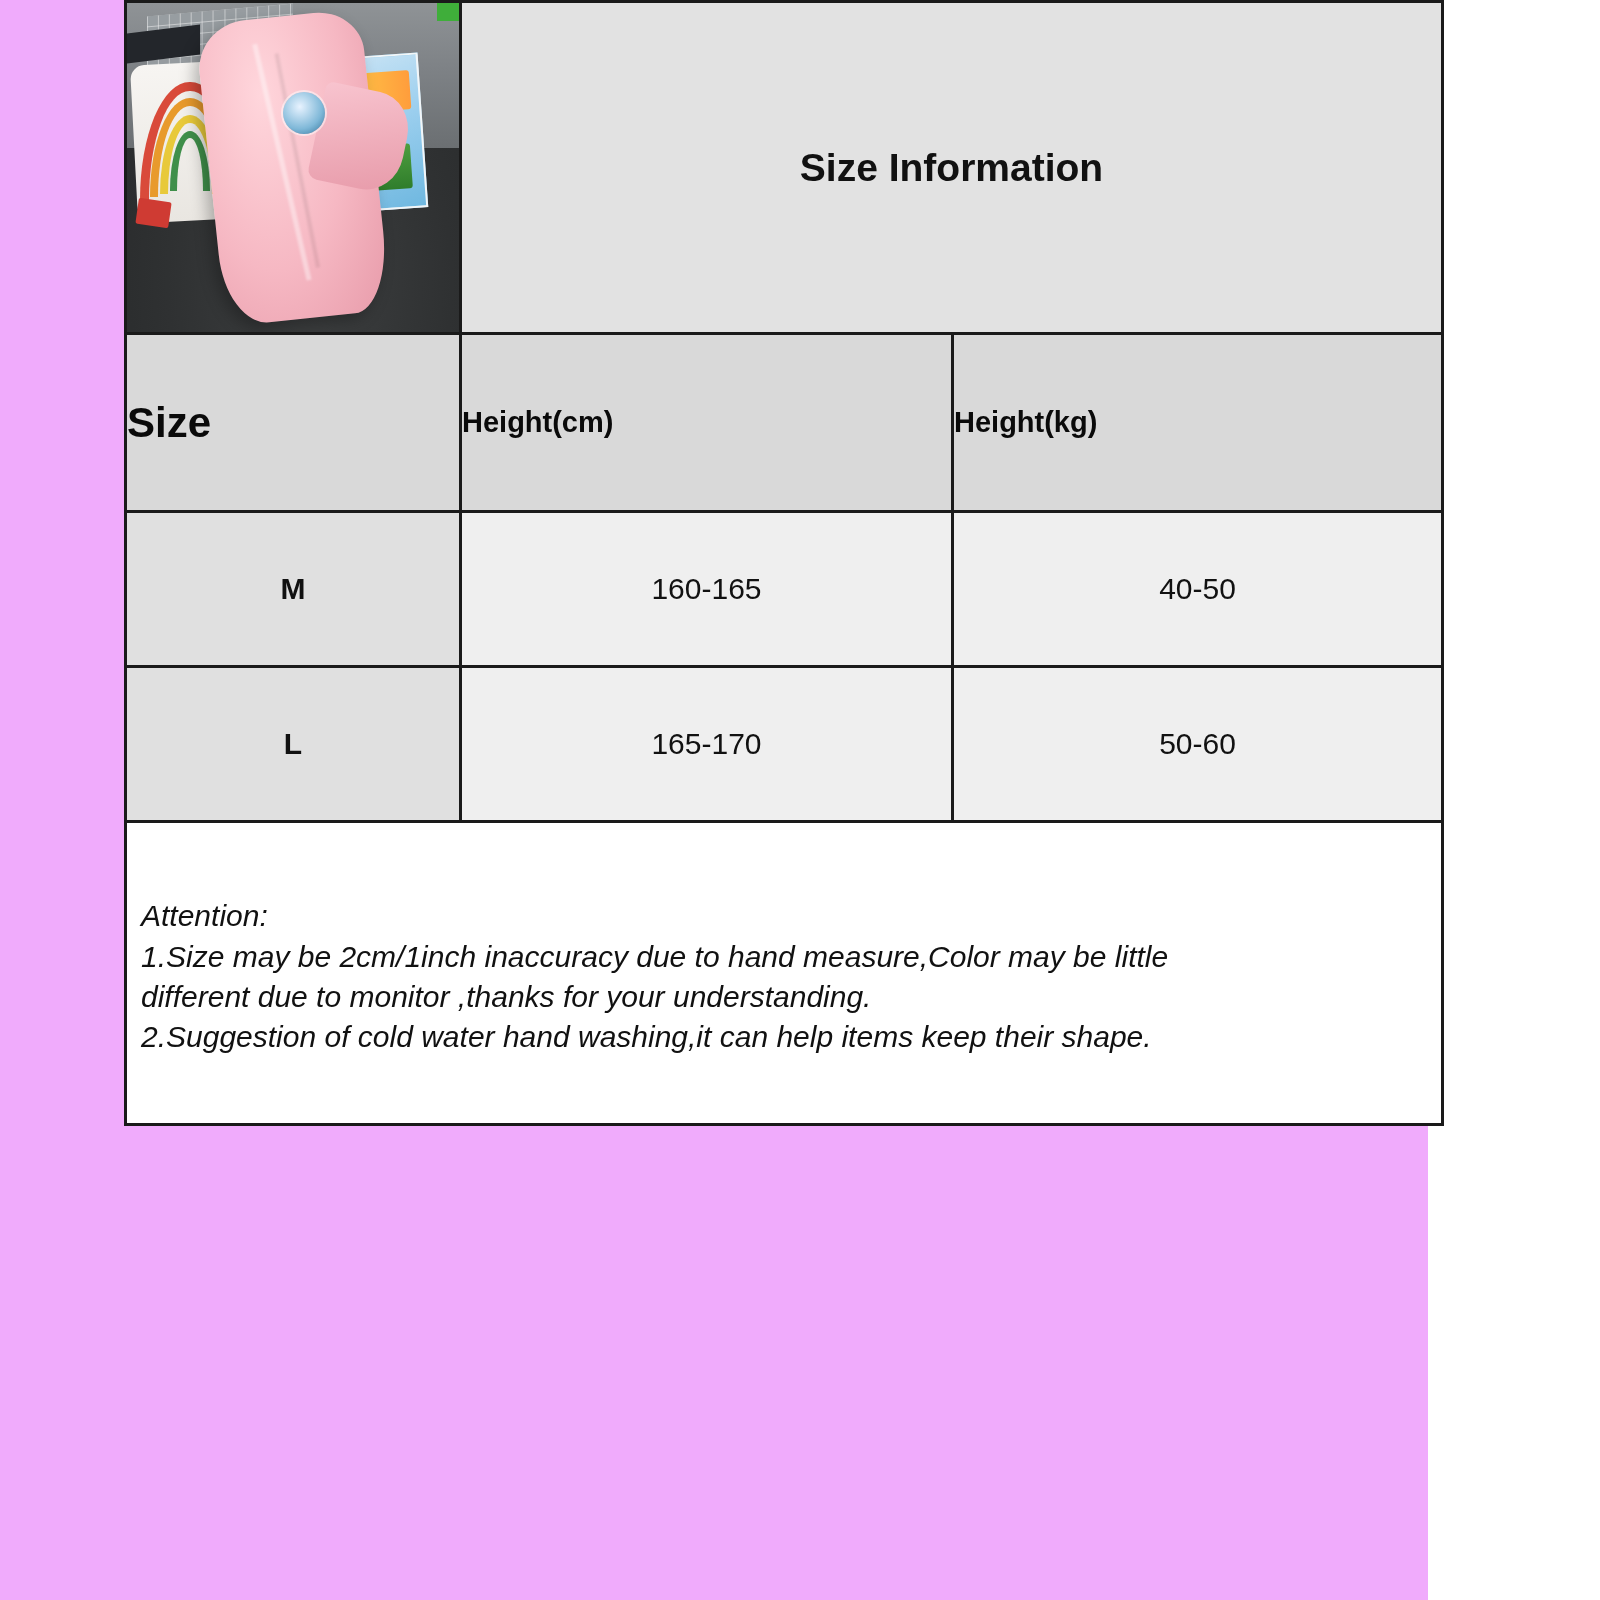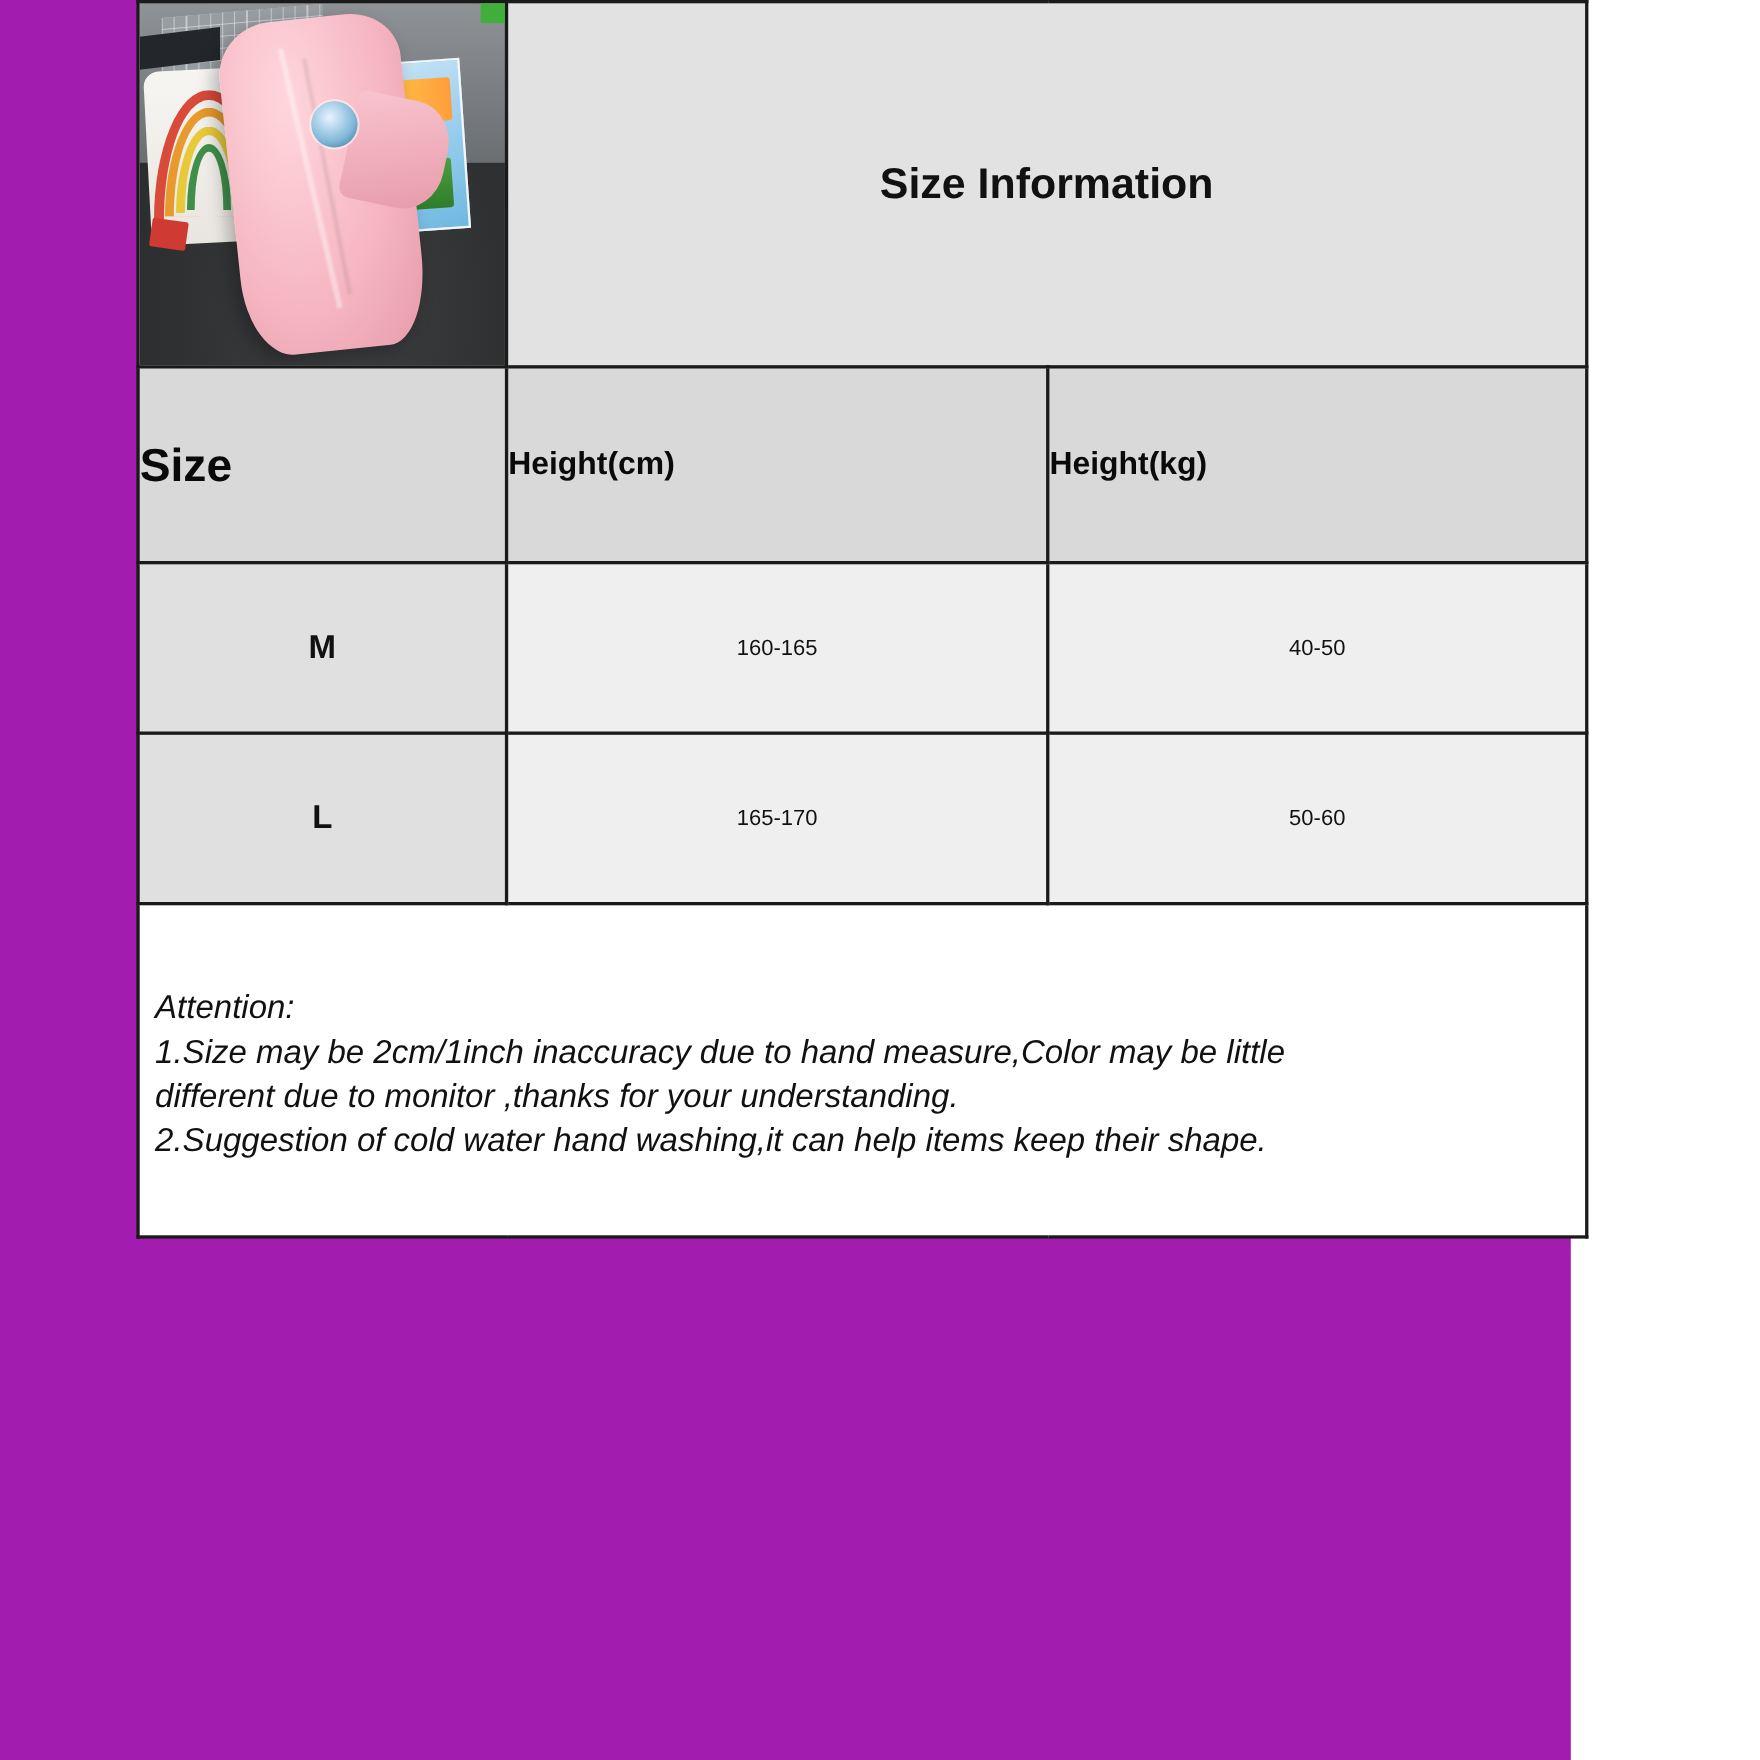"Size Information" .page { background: #a21caf -> #f0abfc }
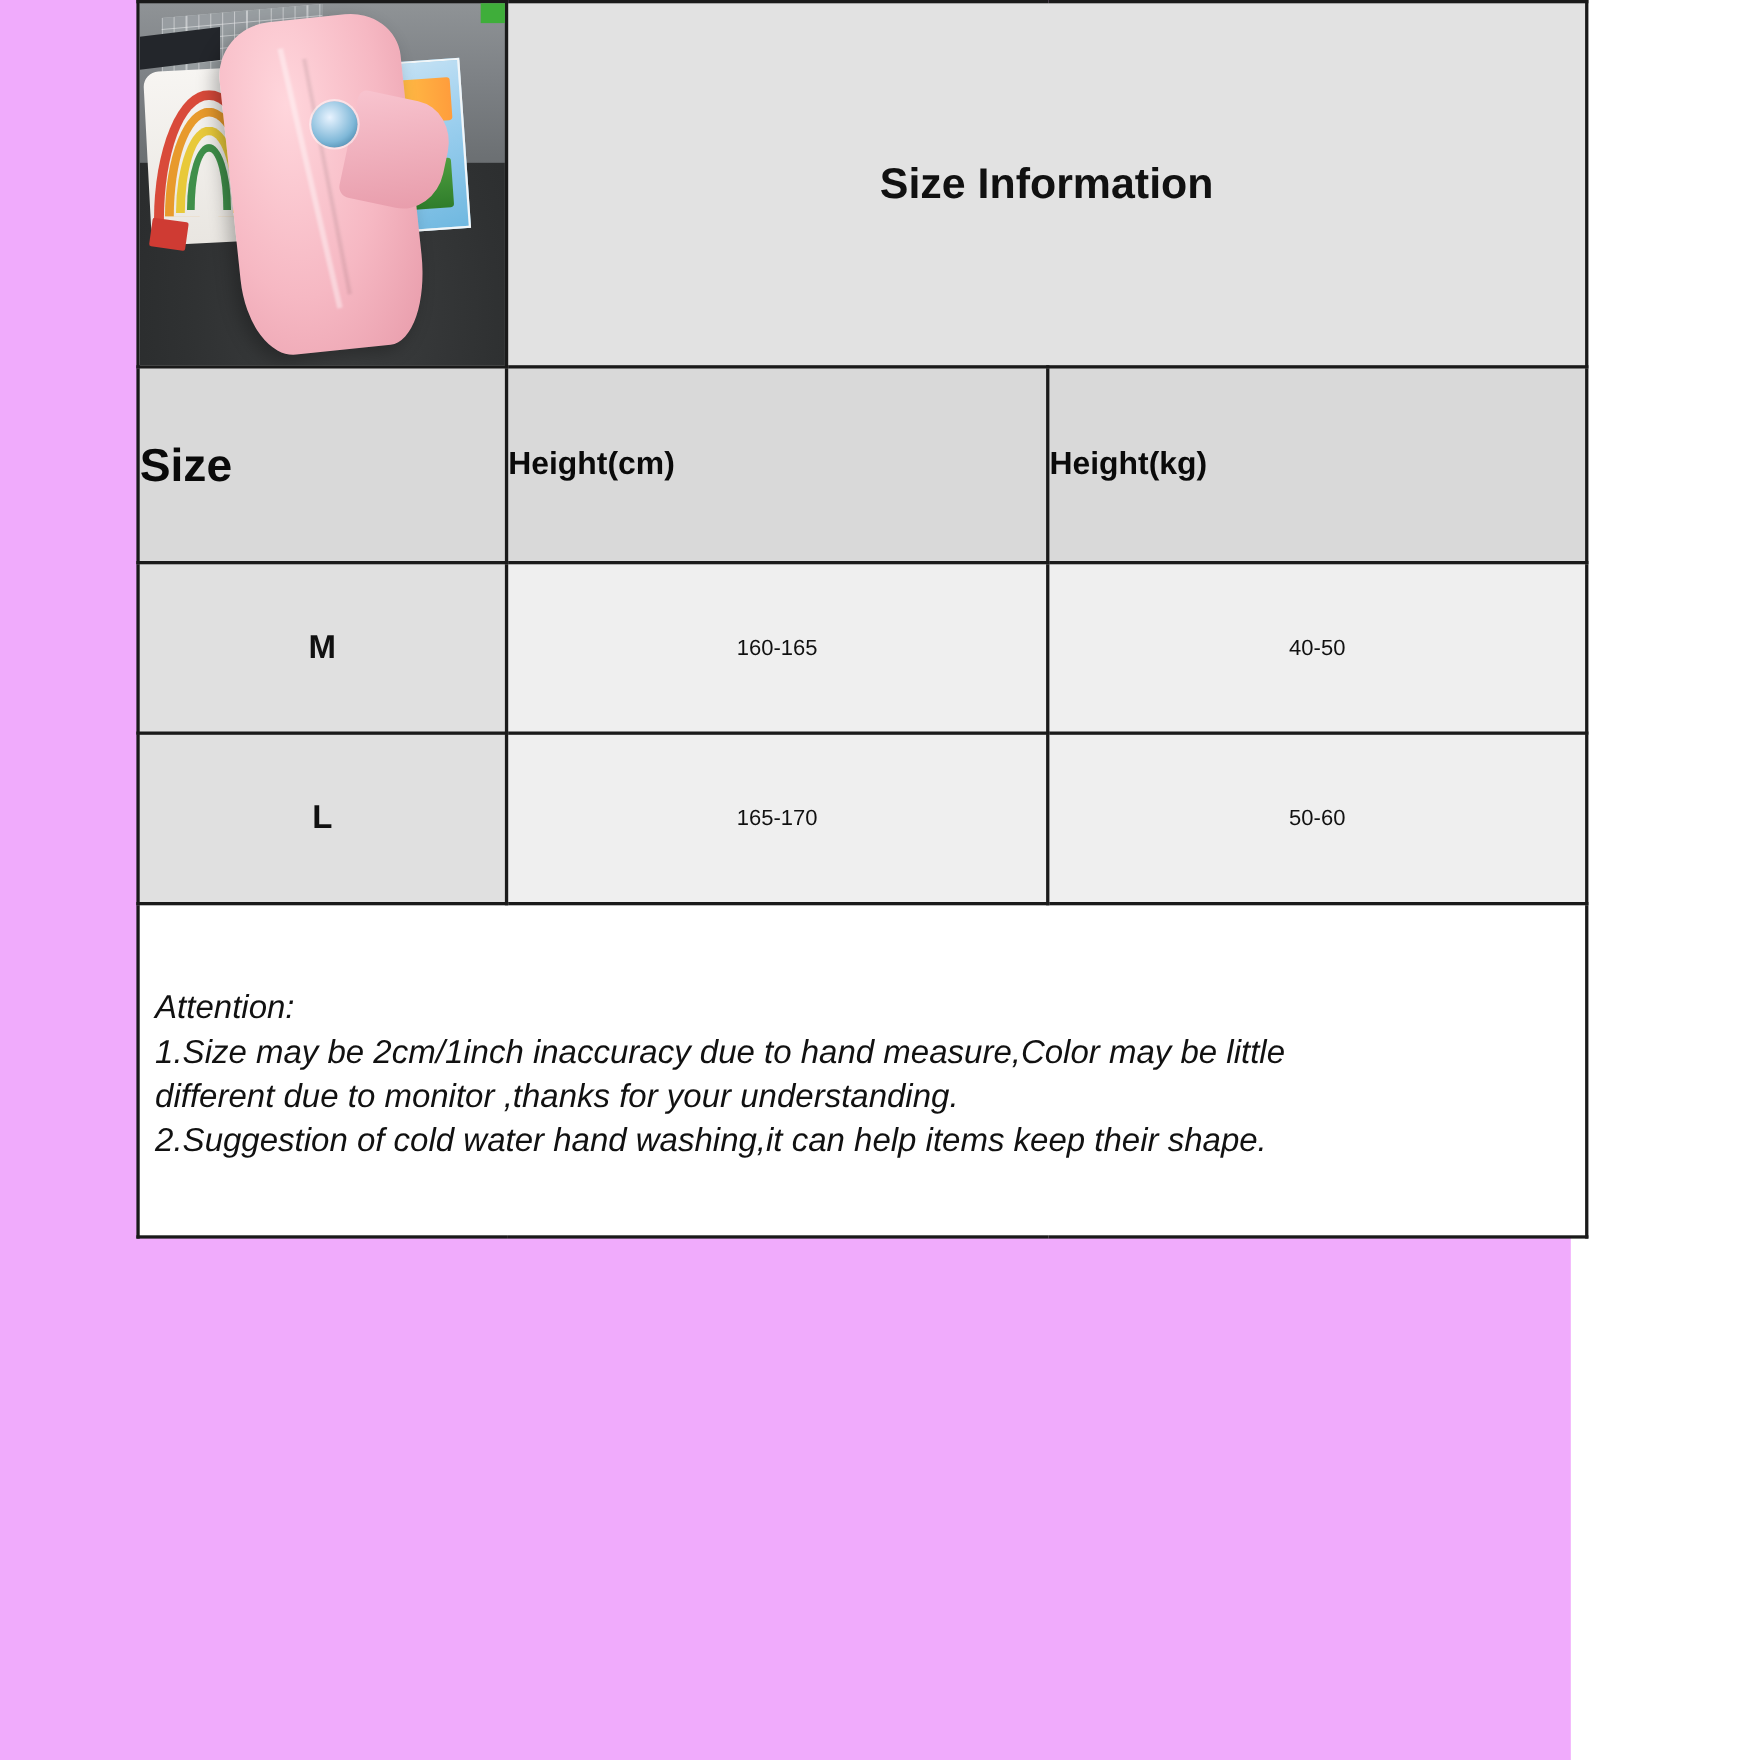"160-165" .cell-val { font-size: 20px -> 30px }
